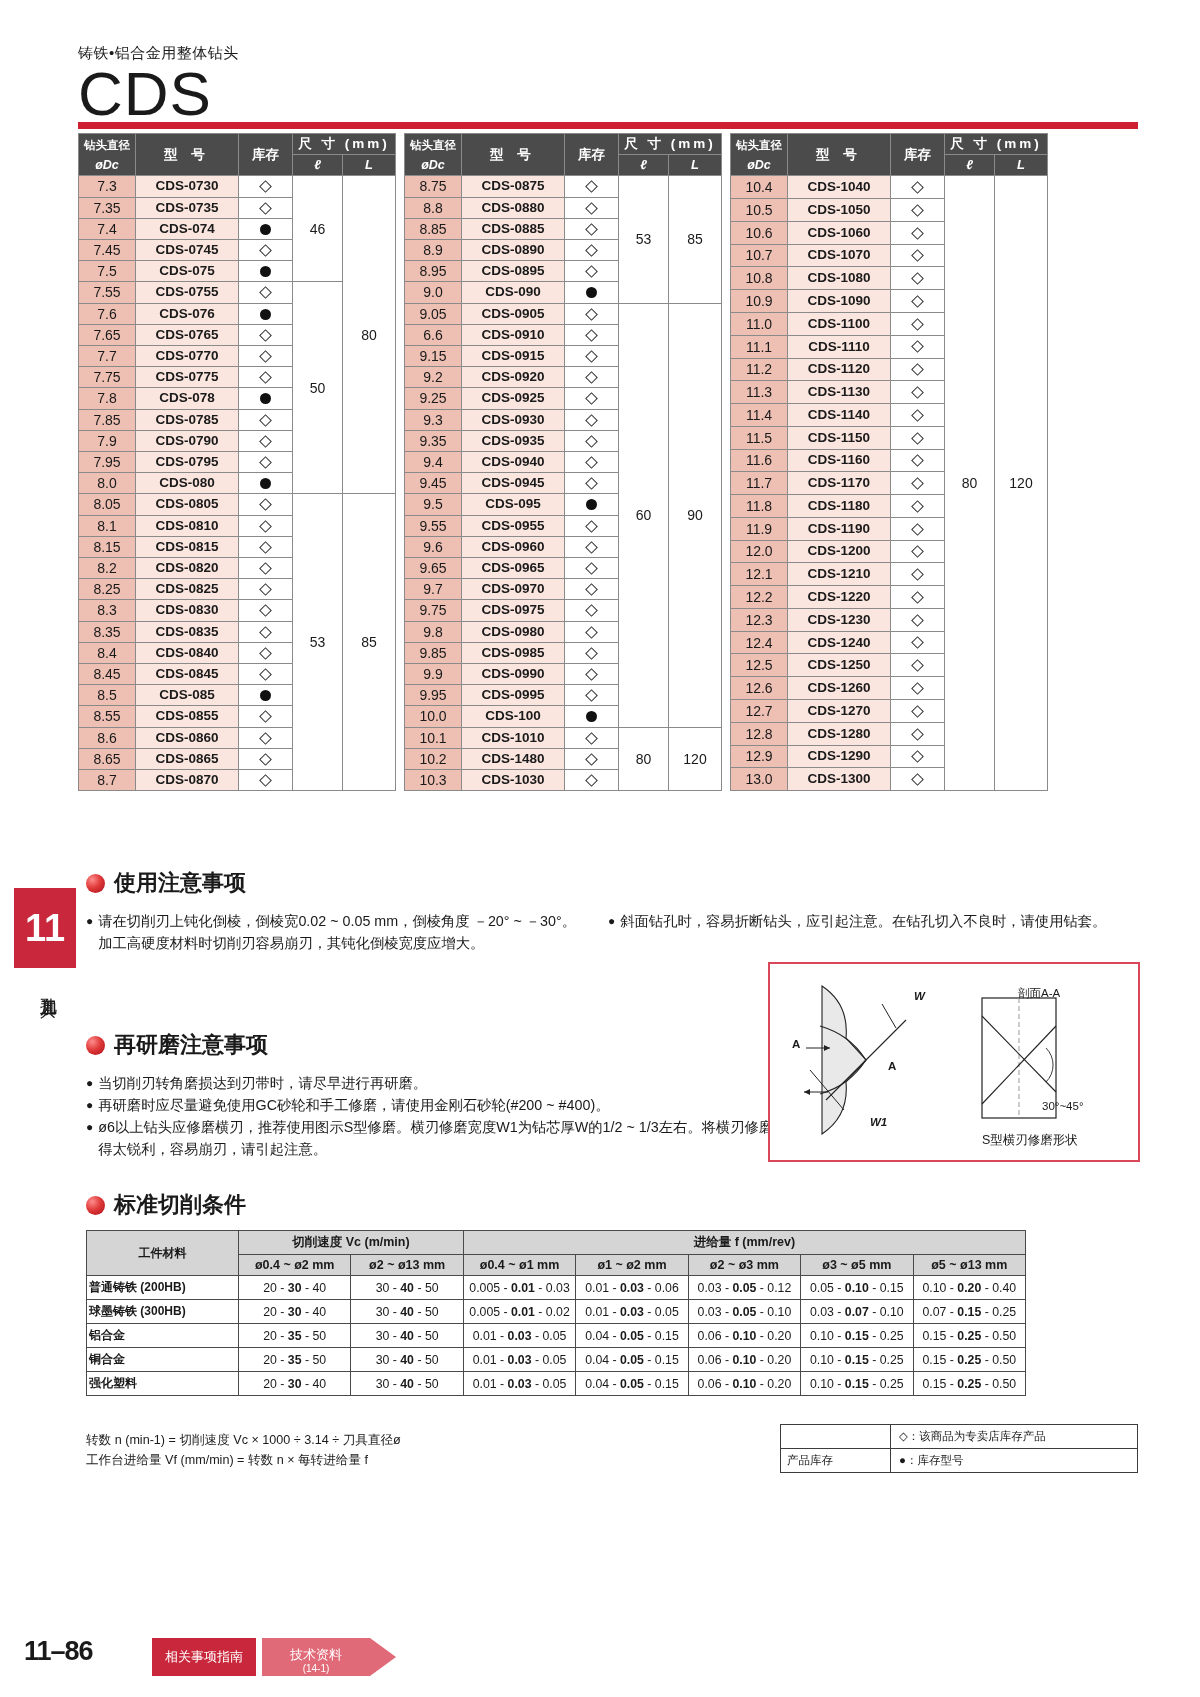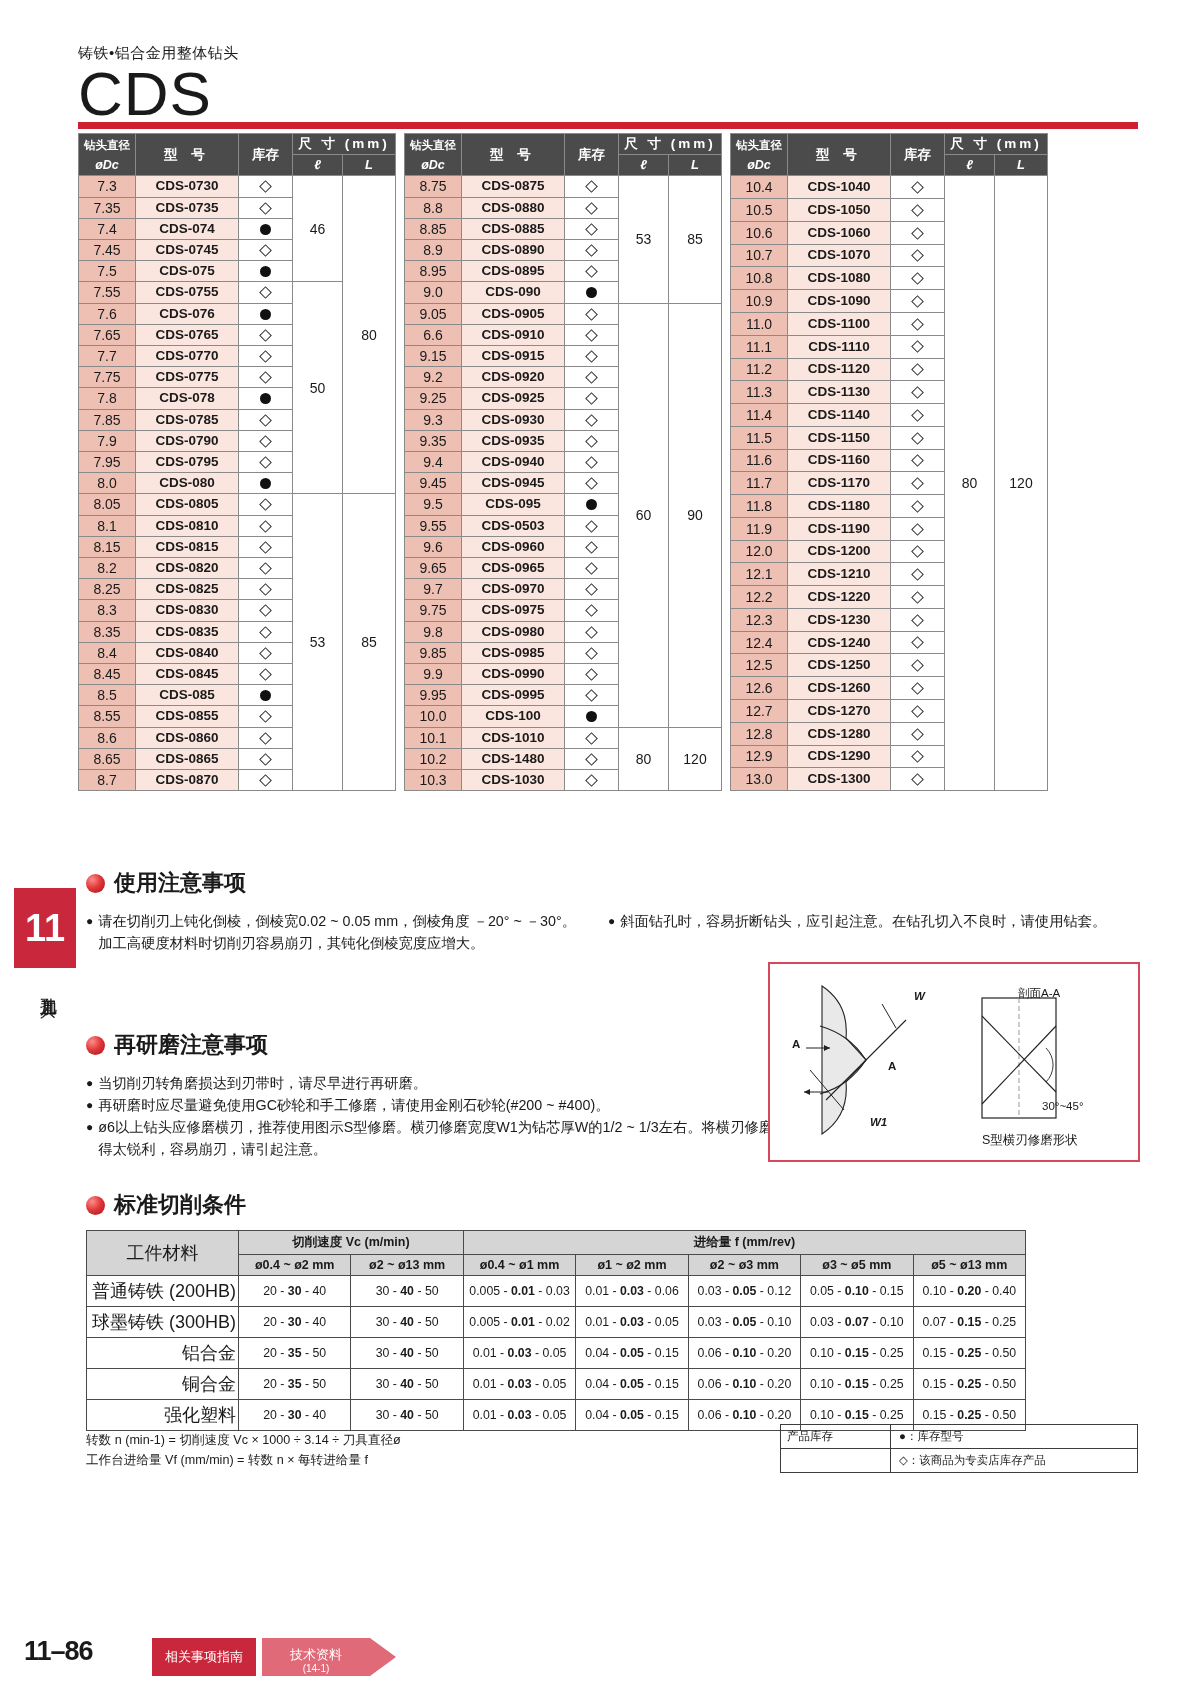"CDS-0503" td.c-model { text: CDS-0503 -> CDS-0955 }
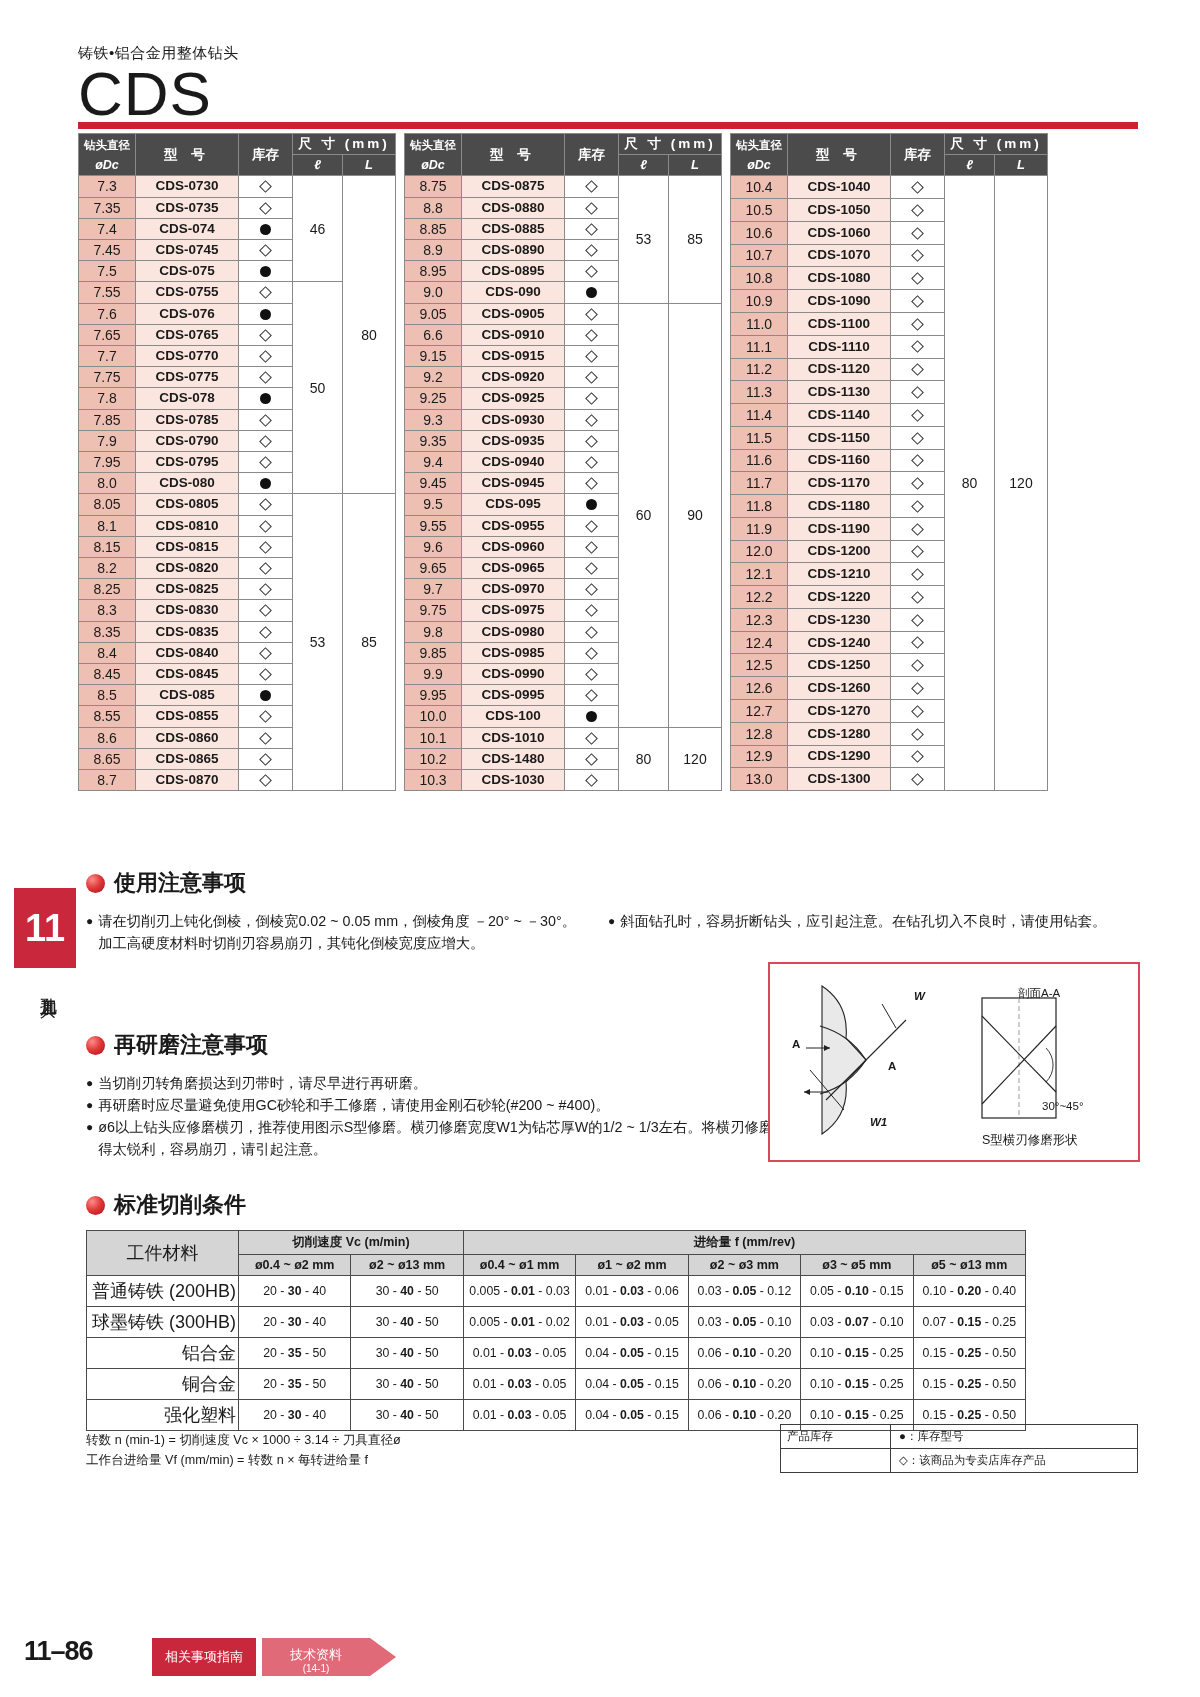"工件材料" #cut-table .mat { font-size: 18px -> 12px; font-weight: 400 -> 700 }
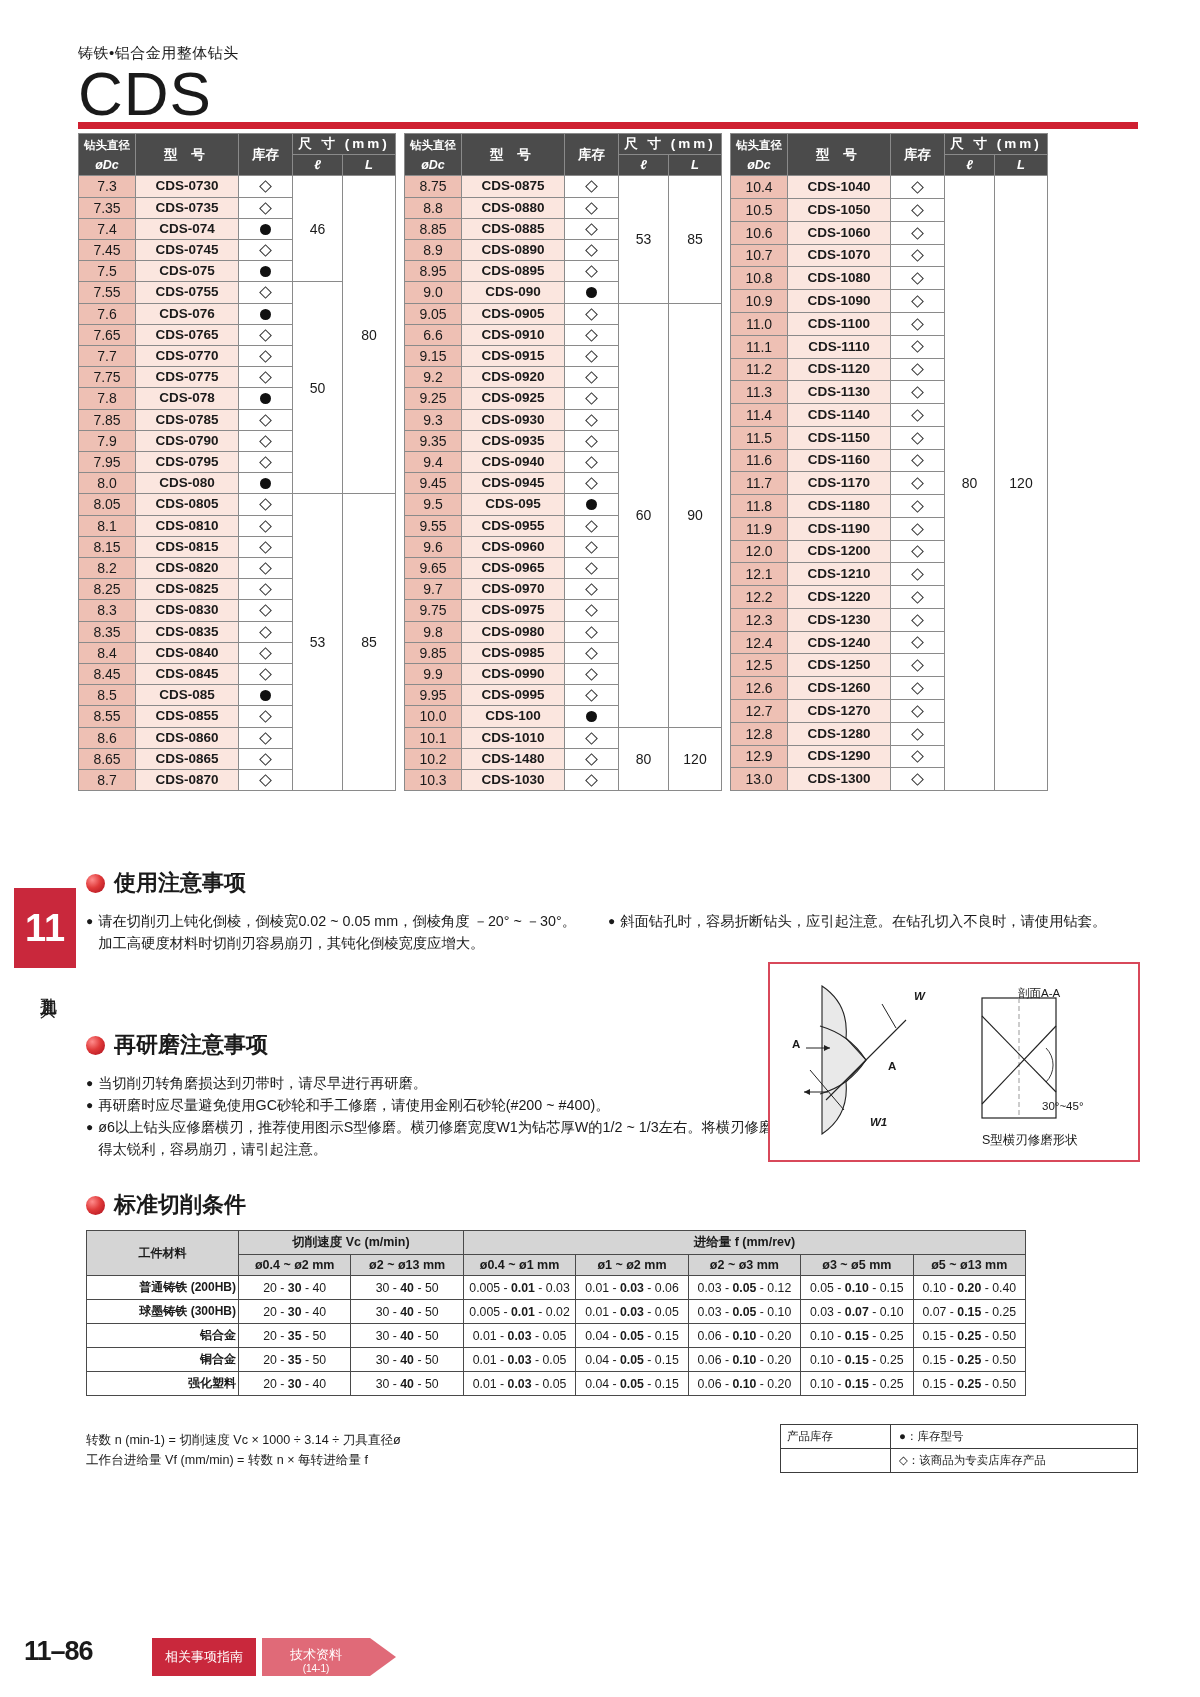"普通铸铁 (200HB)" #cut-table tbody .mat { text-align: right -> left }
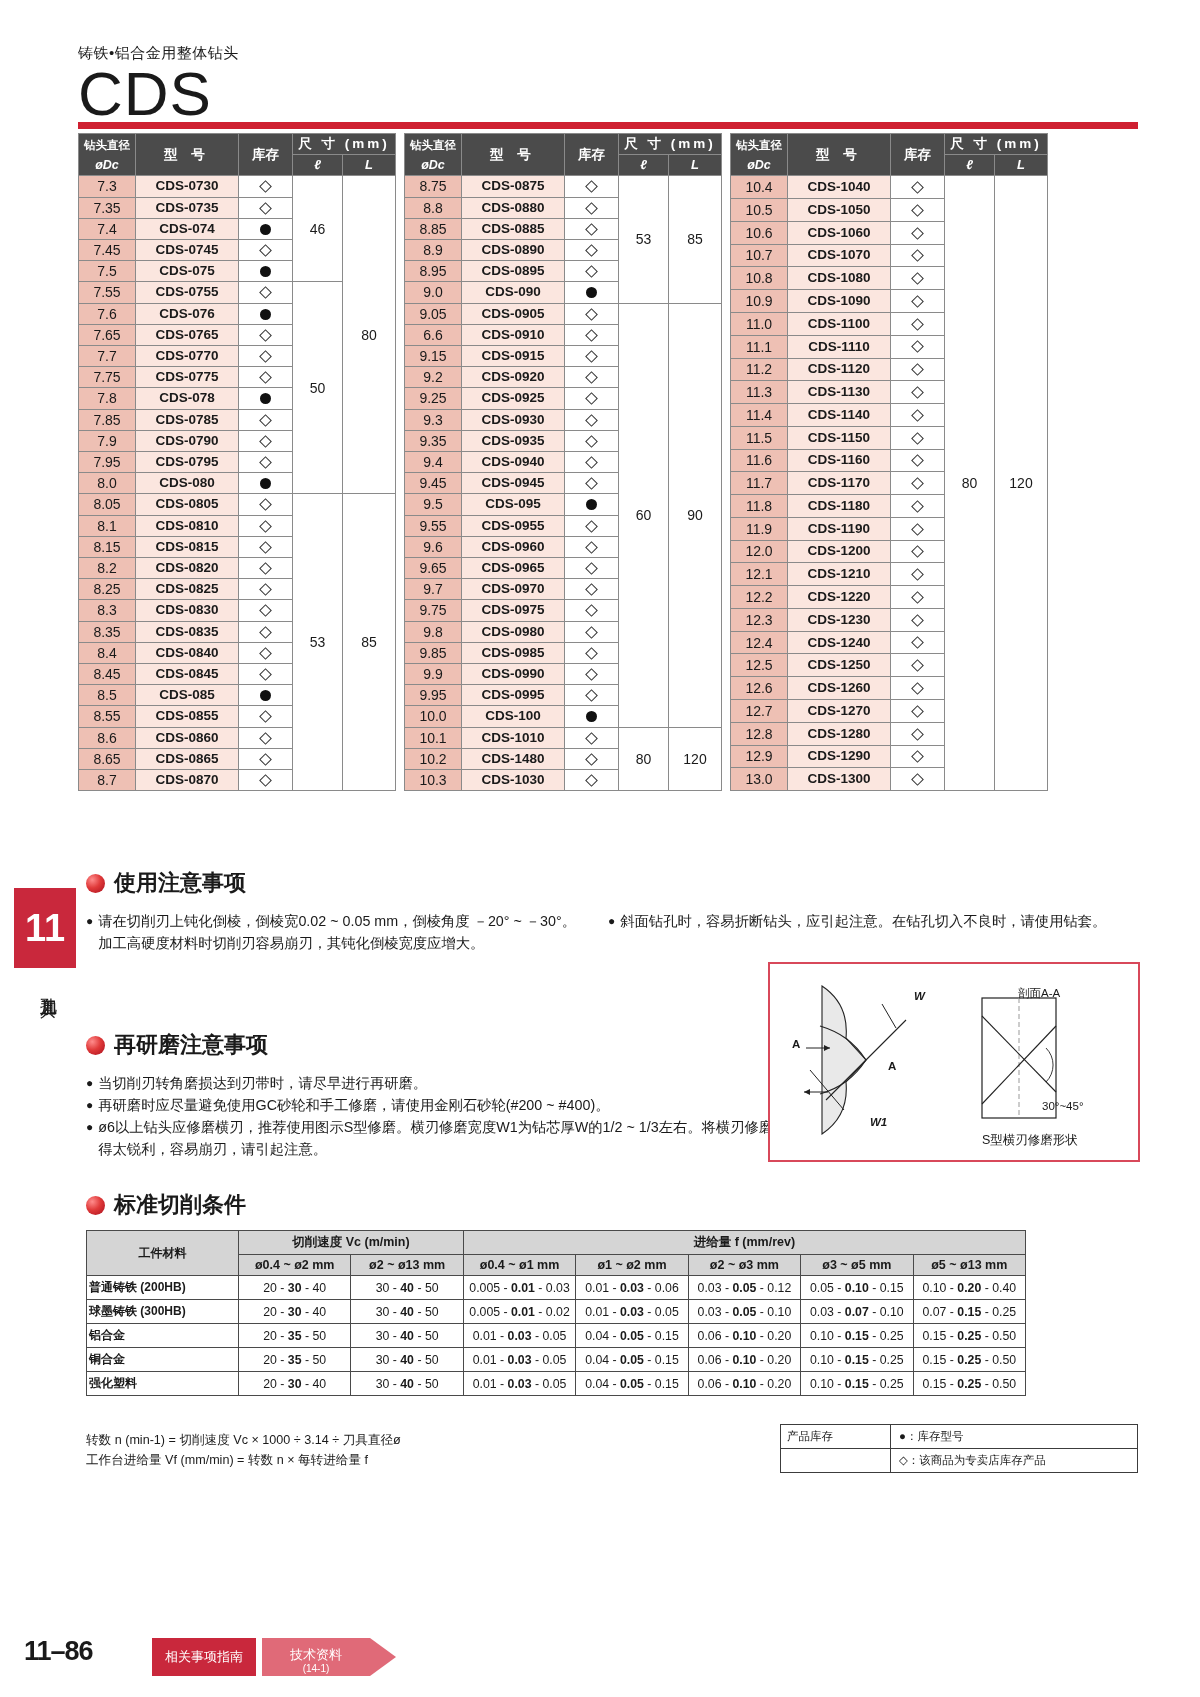"产品库存" div.lg-row { order: before "◇：该商品为专卖店库存产品" -> after "◇：该商品为专卖店库存产品" }
